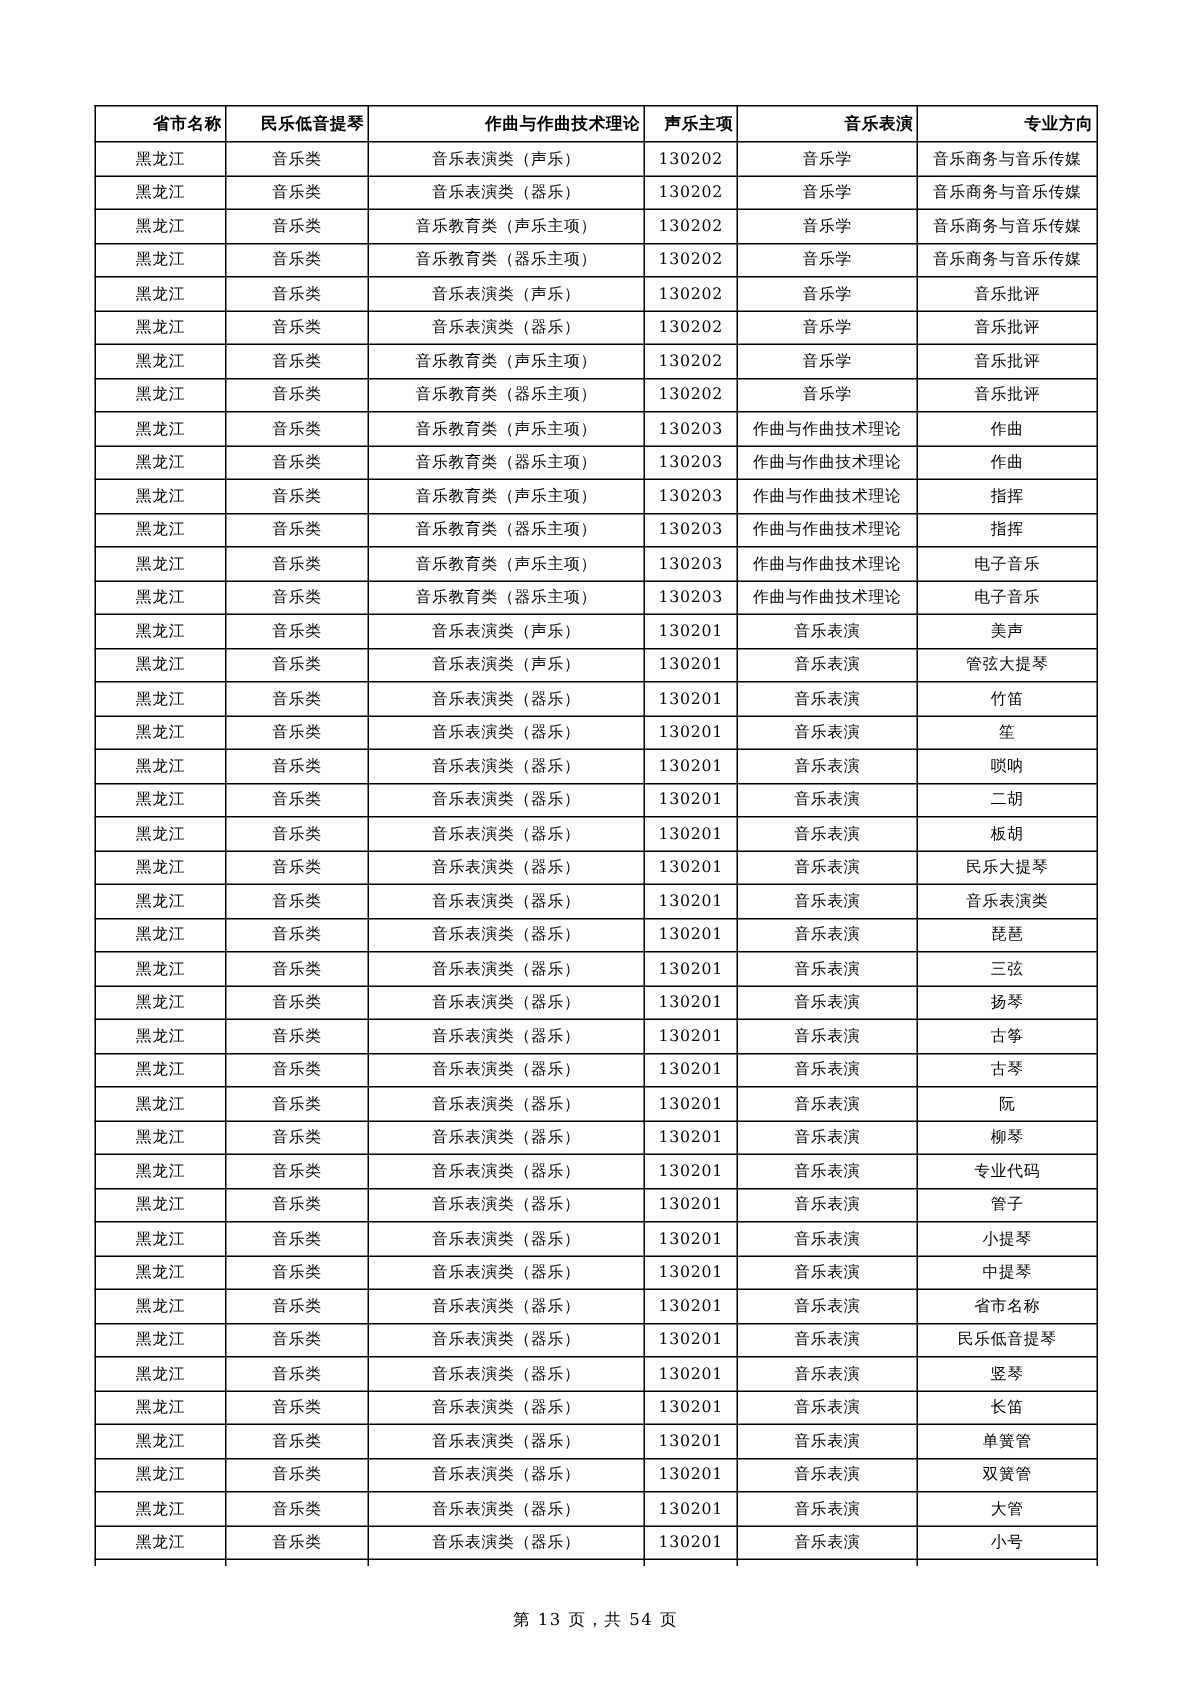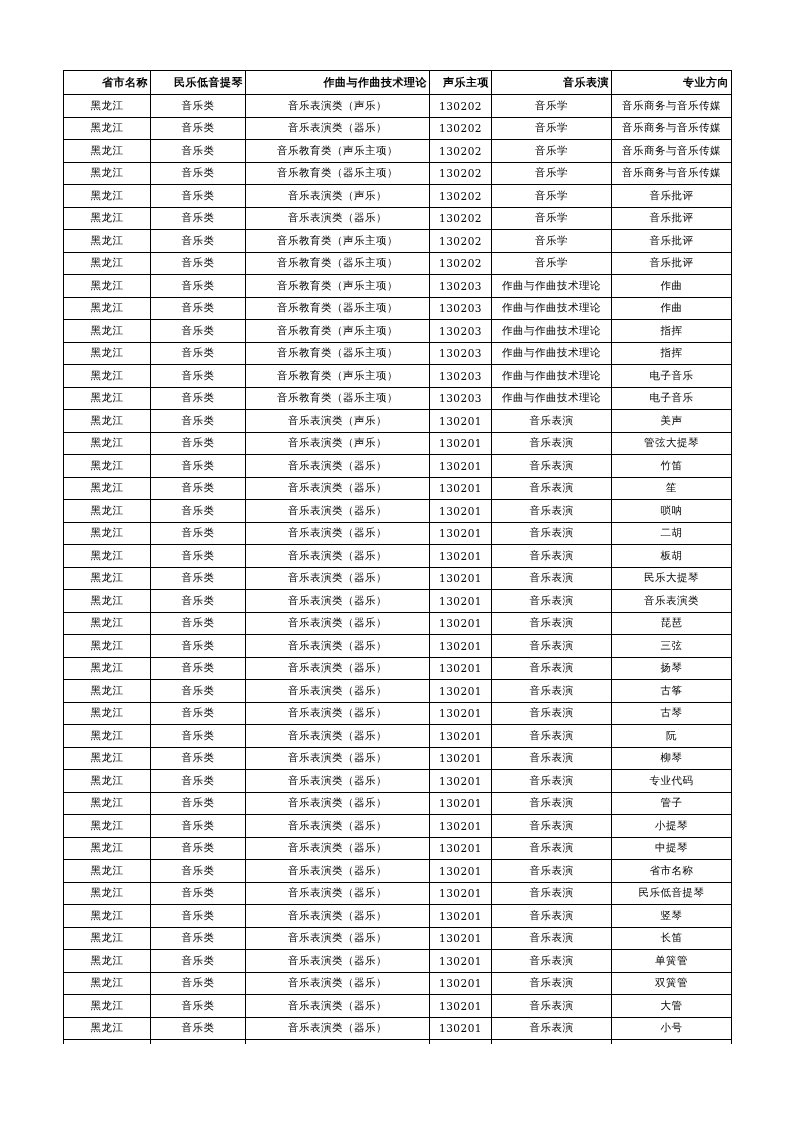"第 13 页，共 54 页" div.footer { html: none -> <div>第 13 页，共 54 页</div> }
